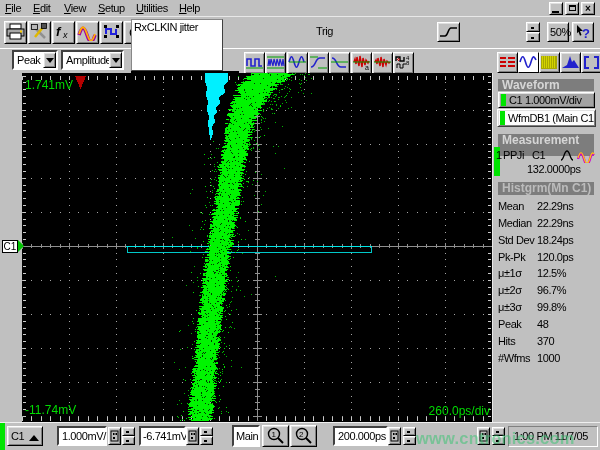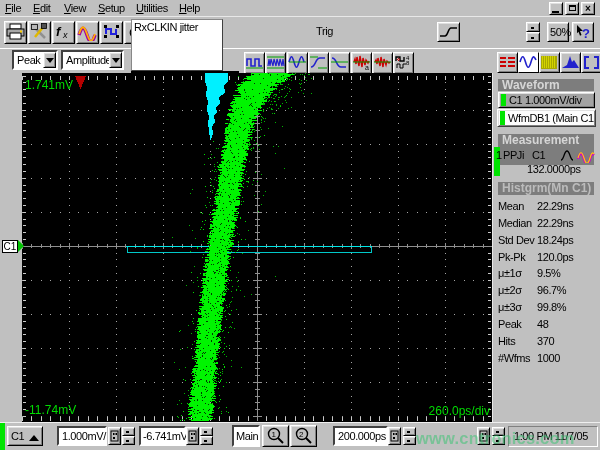"Measurement" div.abs { height: 31px -> 22px }
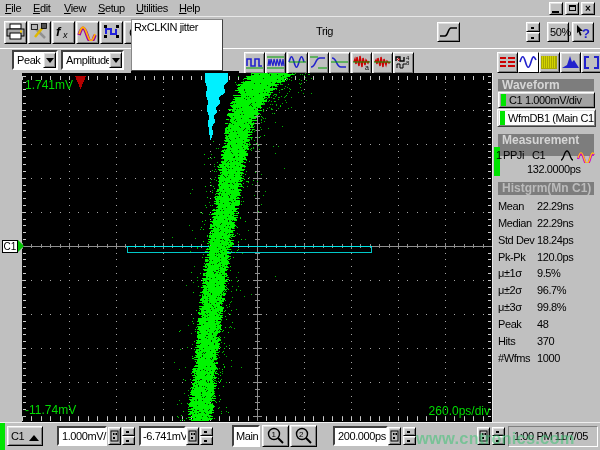"9.5%" span.abs { text: 9.5% -> 12.5% }
